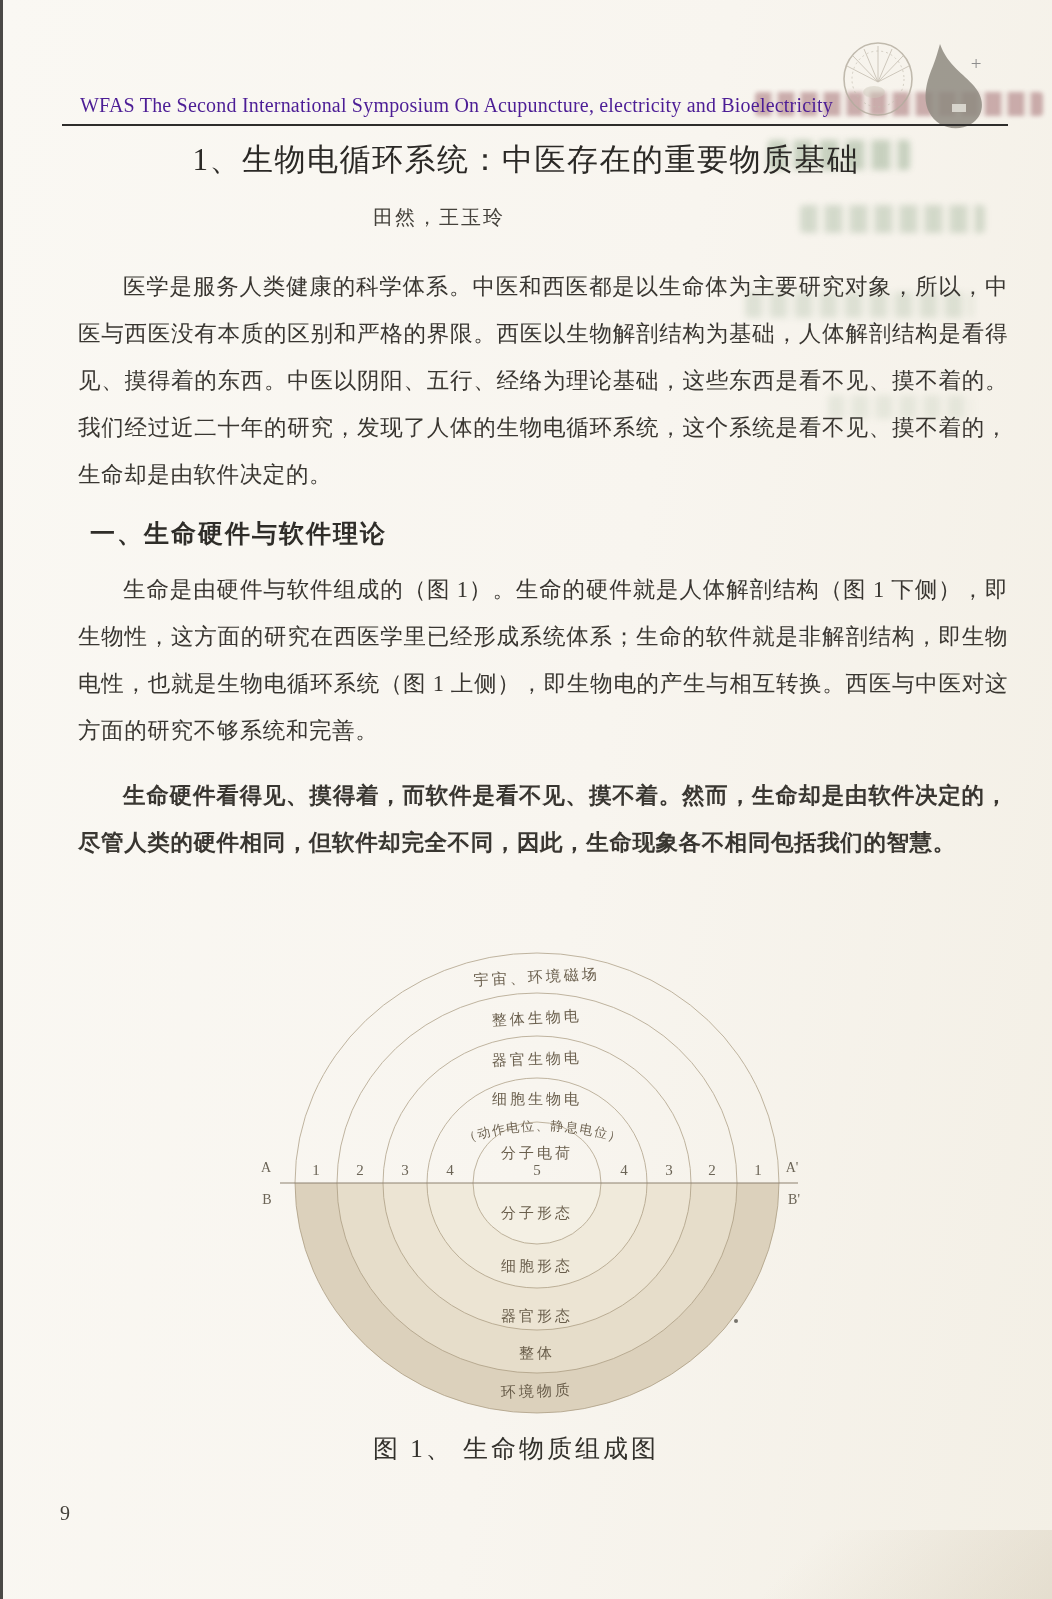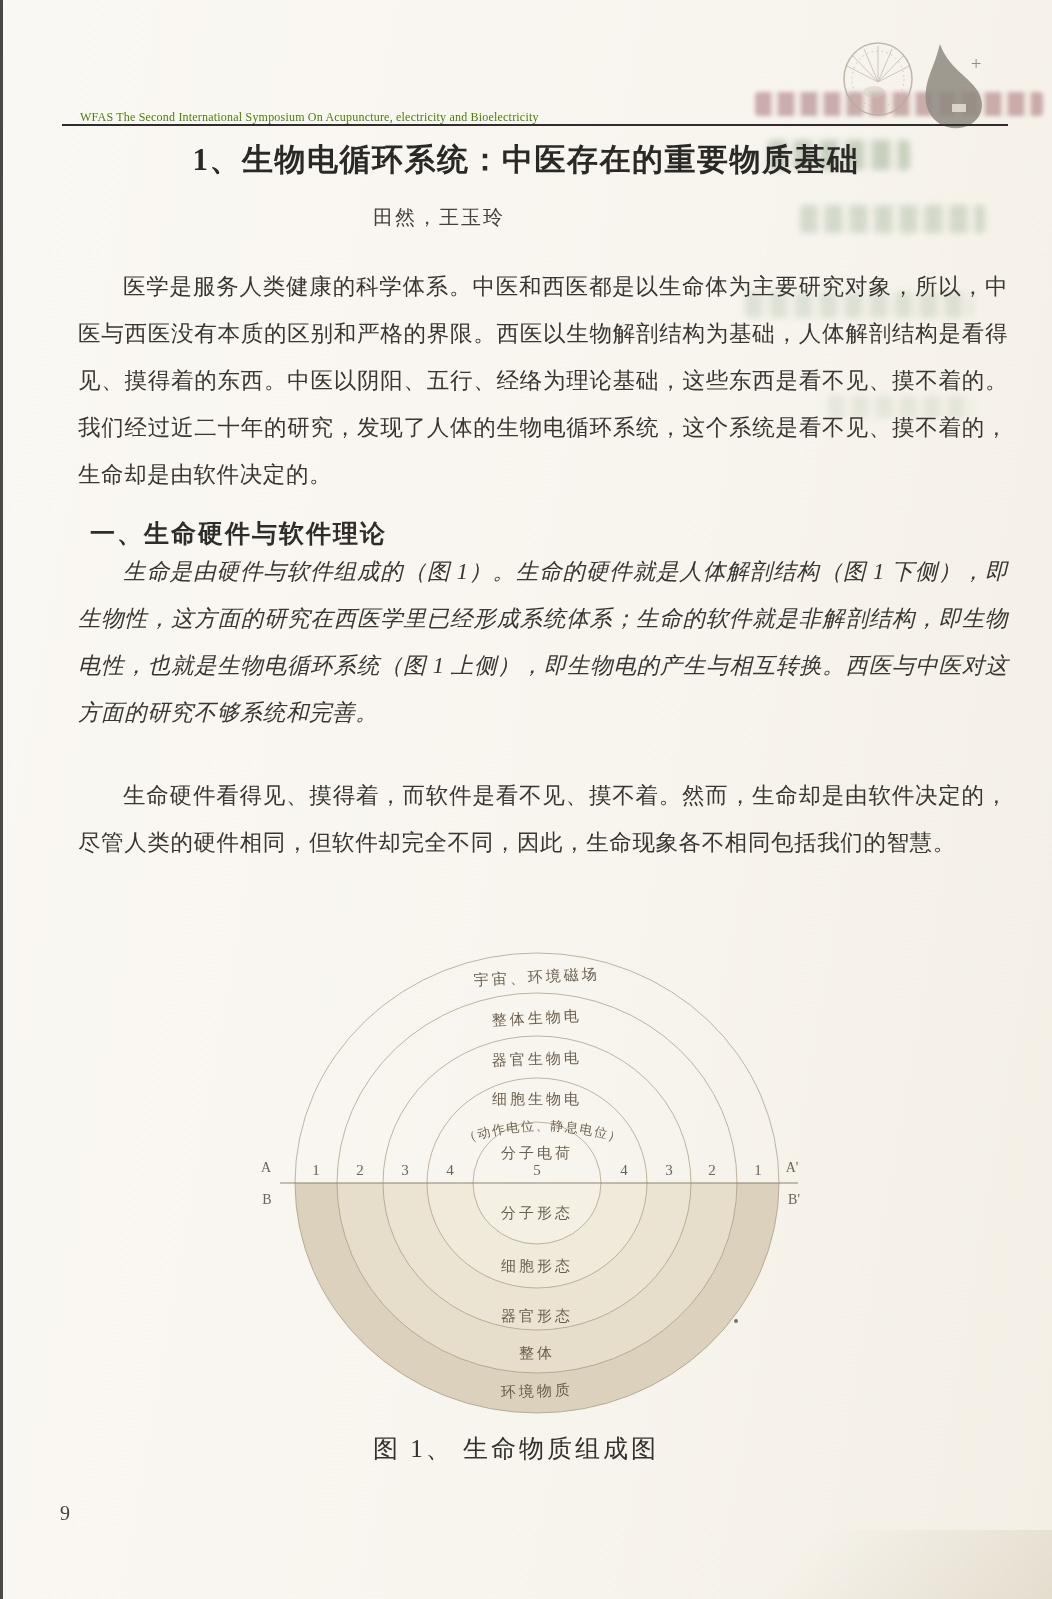"WFAS The Second International Symposium" .header-text { color: #4d7c0f -> #4c1d95; font-size: 12px -> 20px; top: 110px -> 94px }
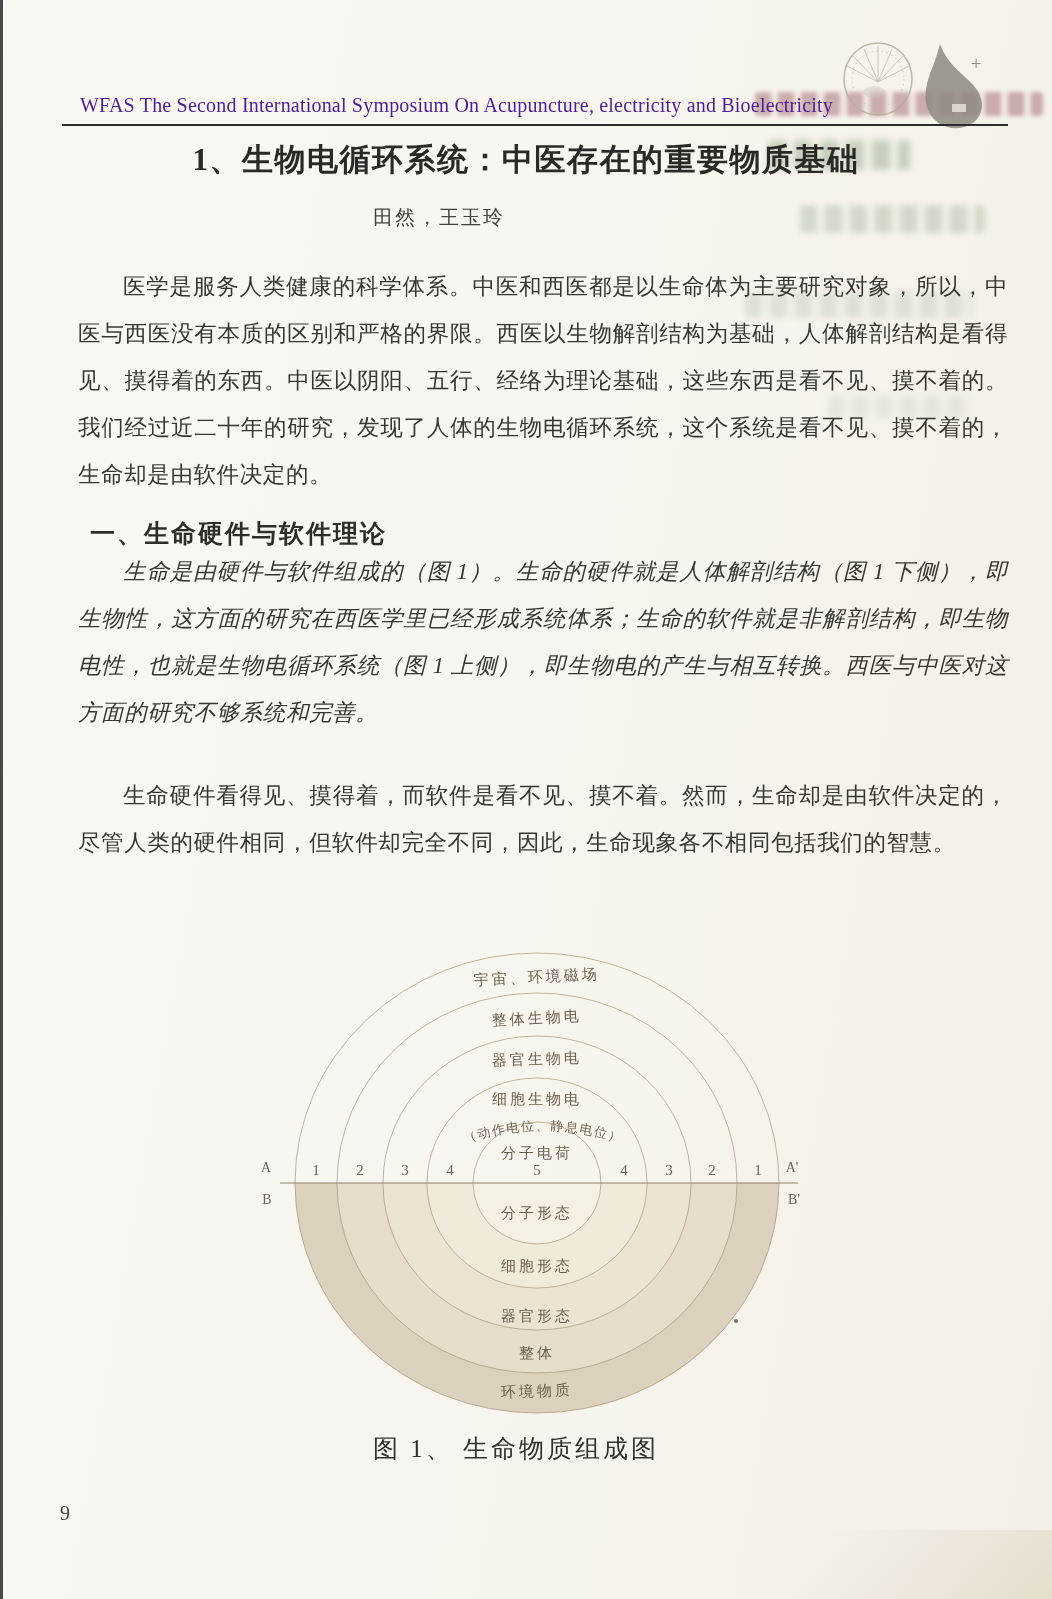"1、生物电循环系统：中医存在的重要物质基础" .title { font-weight: bold -> normal }
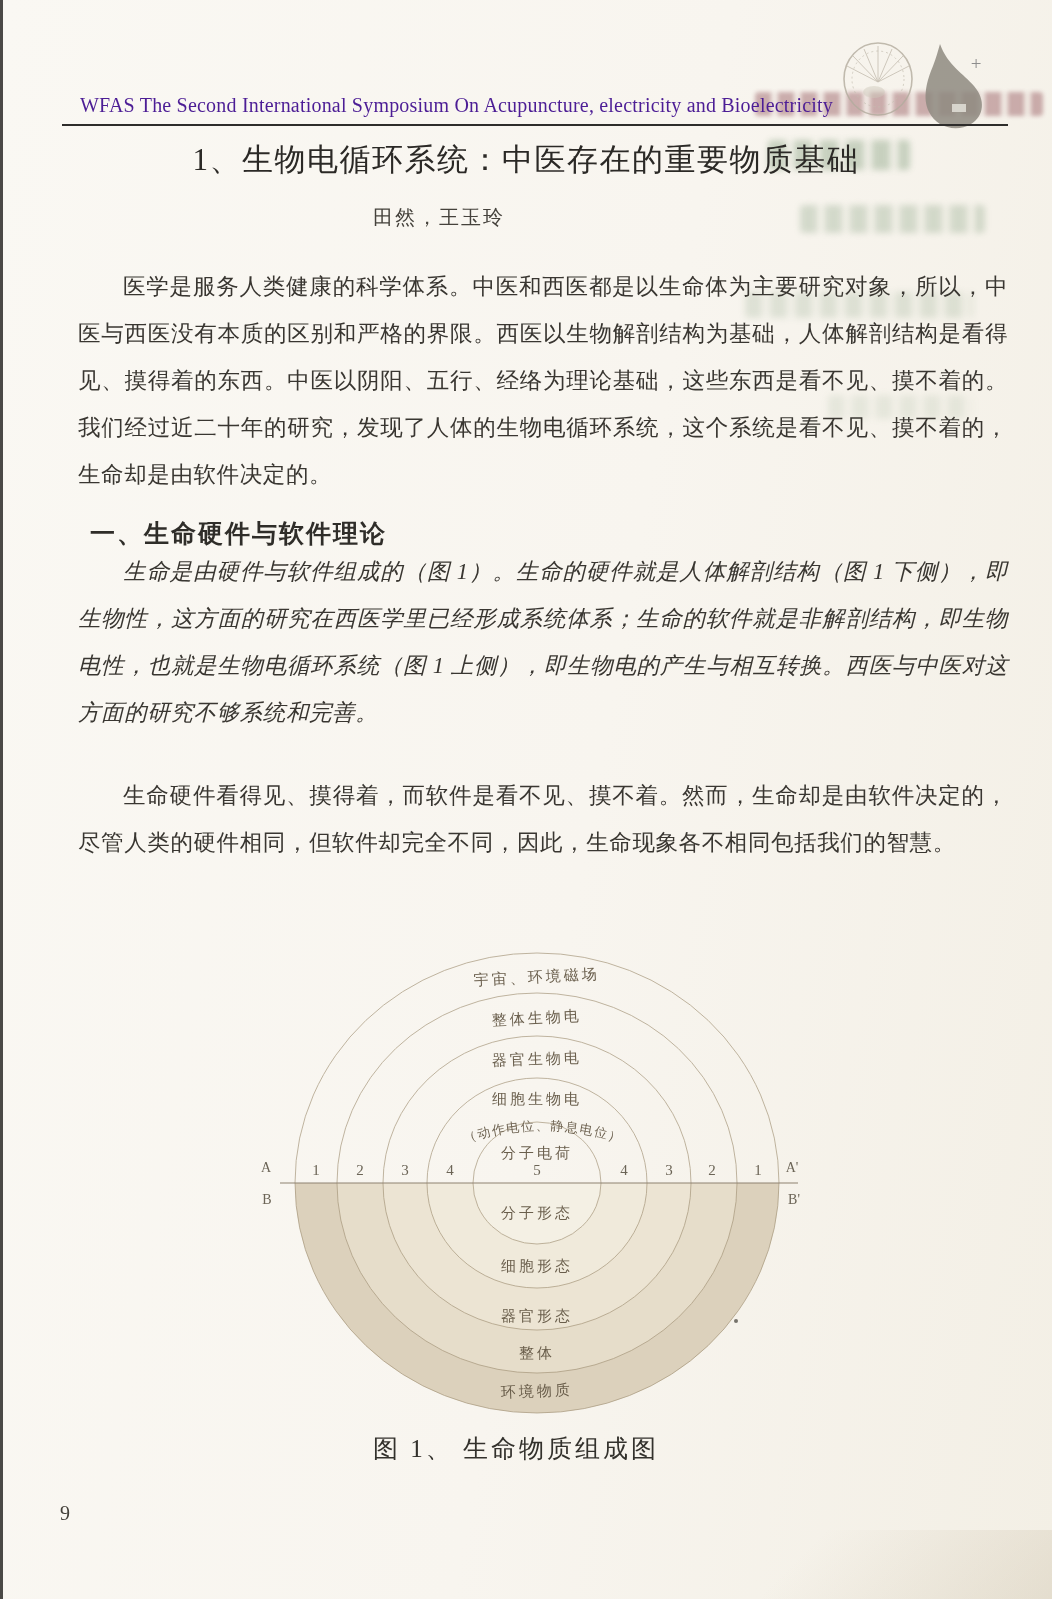"生命是由硬件与软件组成的（图 1）。生命的硬件就是人体解剖结构（图 1" .p2 { font-style: italic -> none; top: 548px -> 566px }
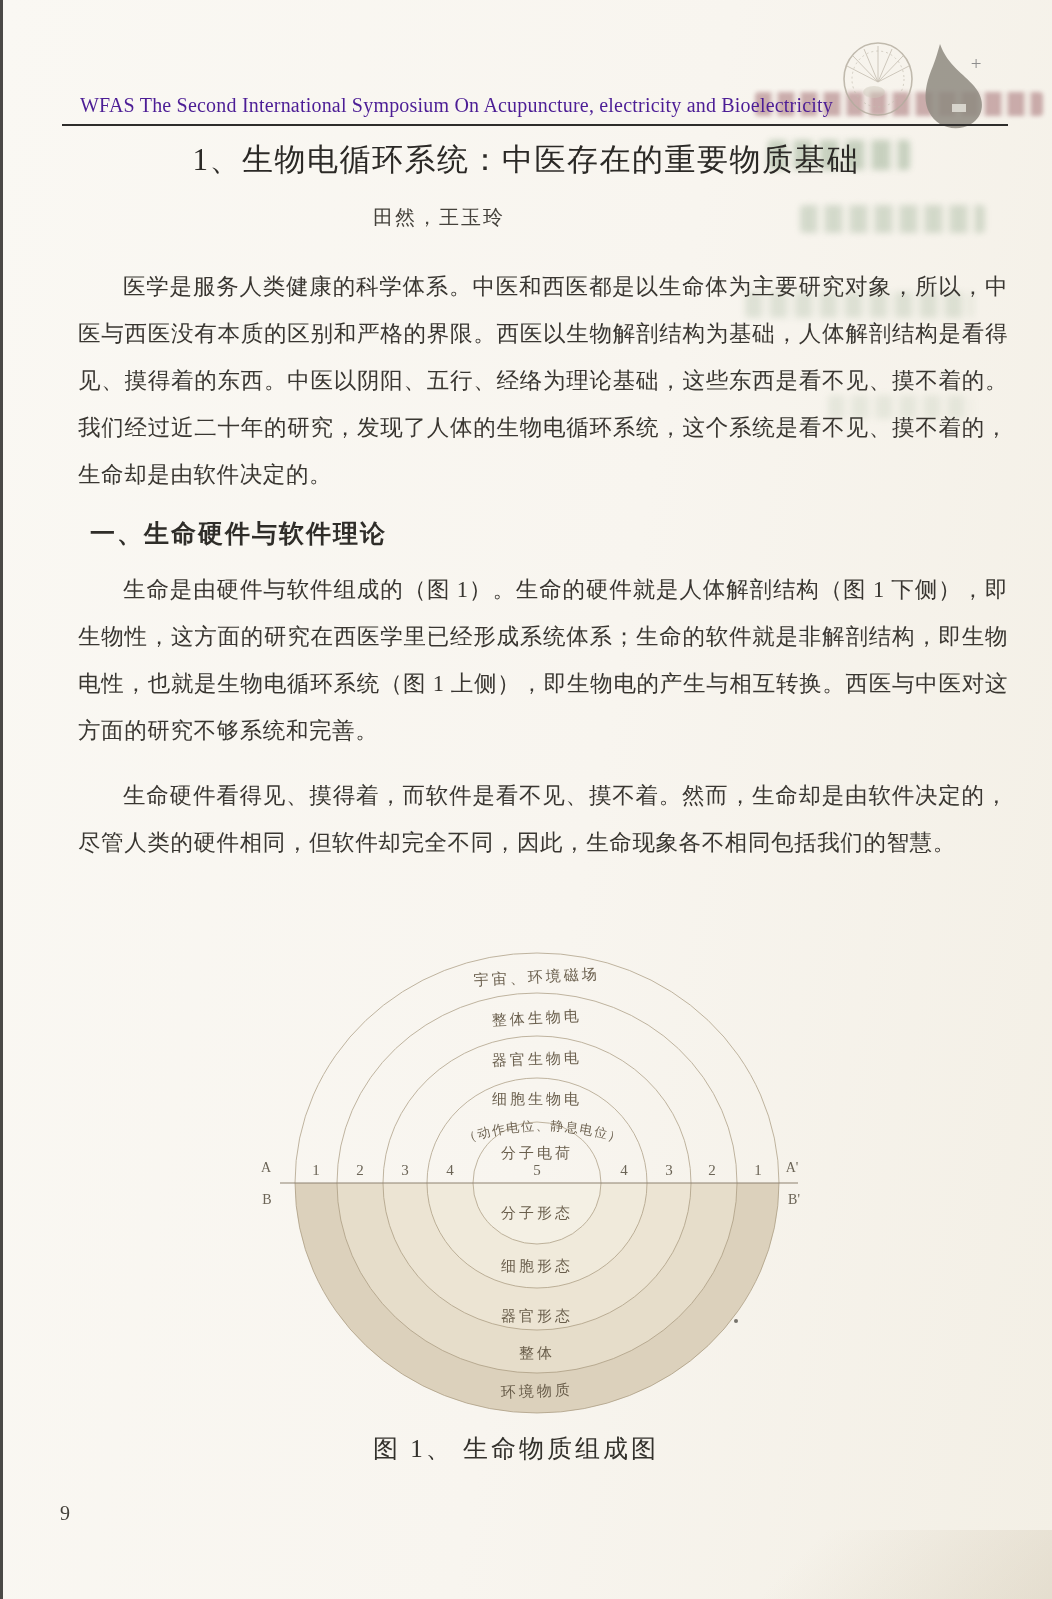"生命硬件看得见、摸得着，而软件是看不见、摸不着。然而，生命却是由软件决定的，尽管" .p3 { font-weight: none -> bold }
